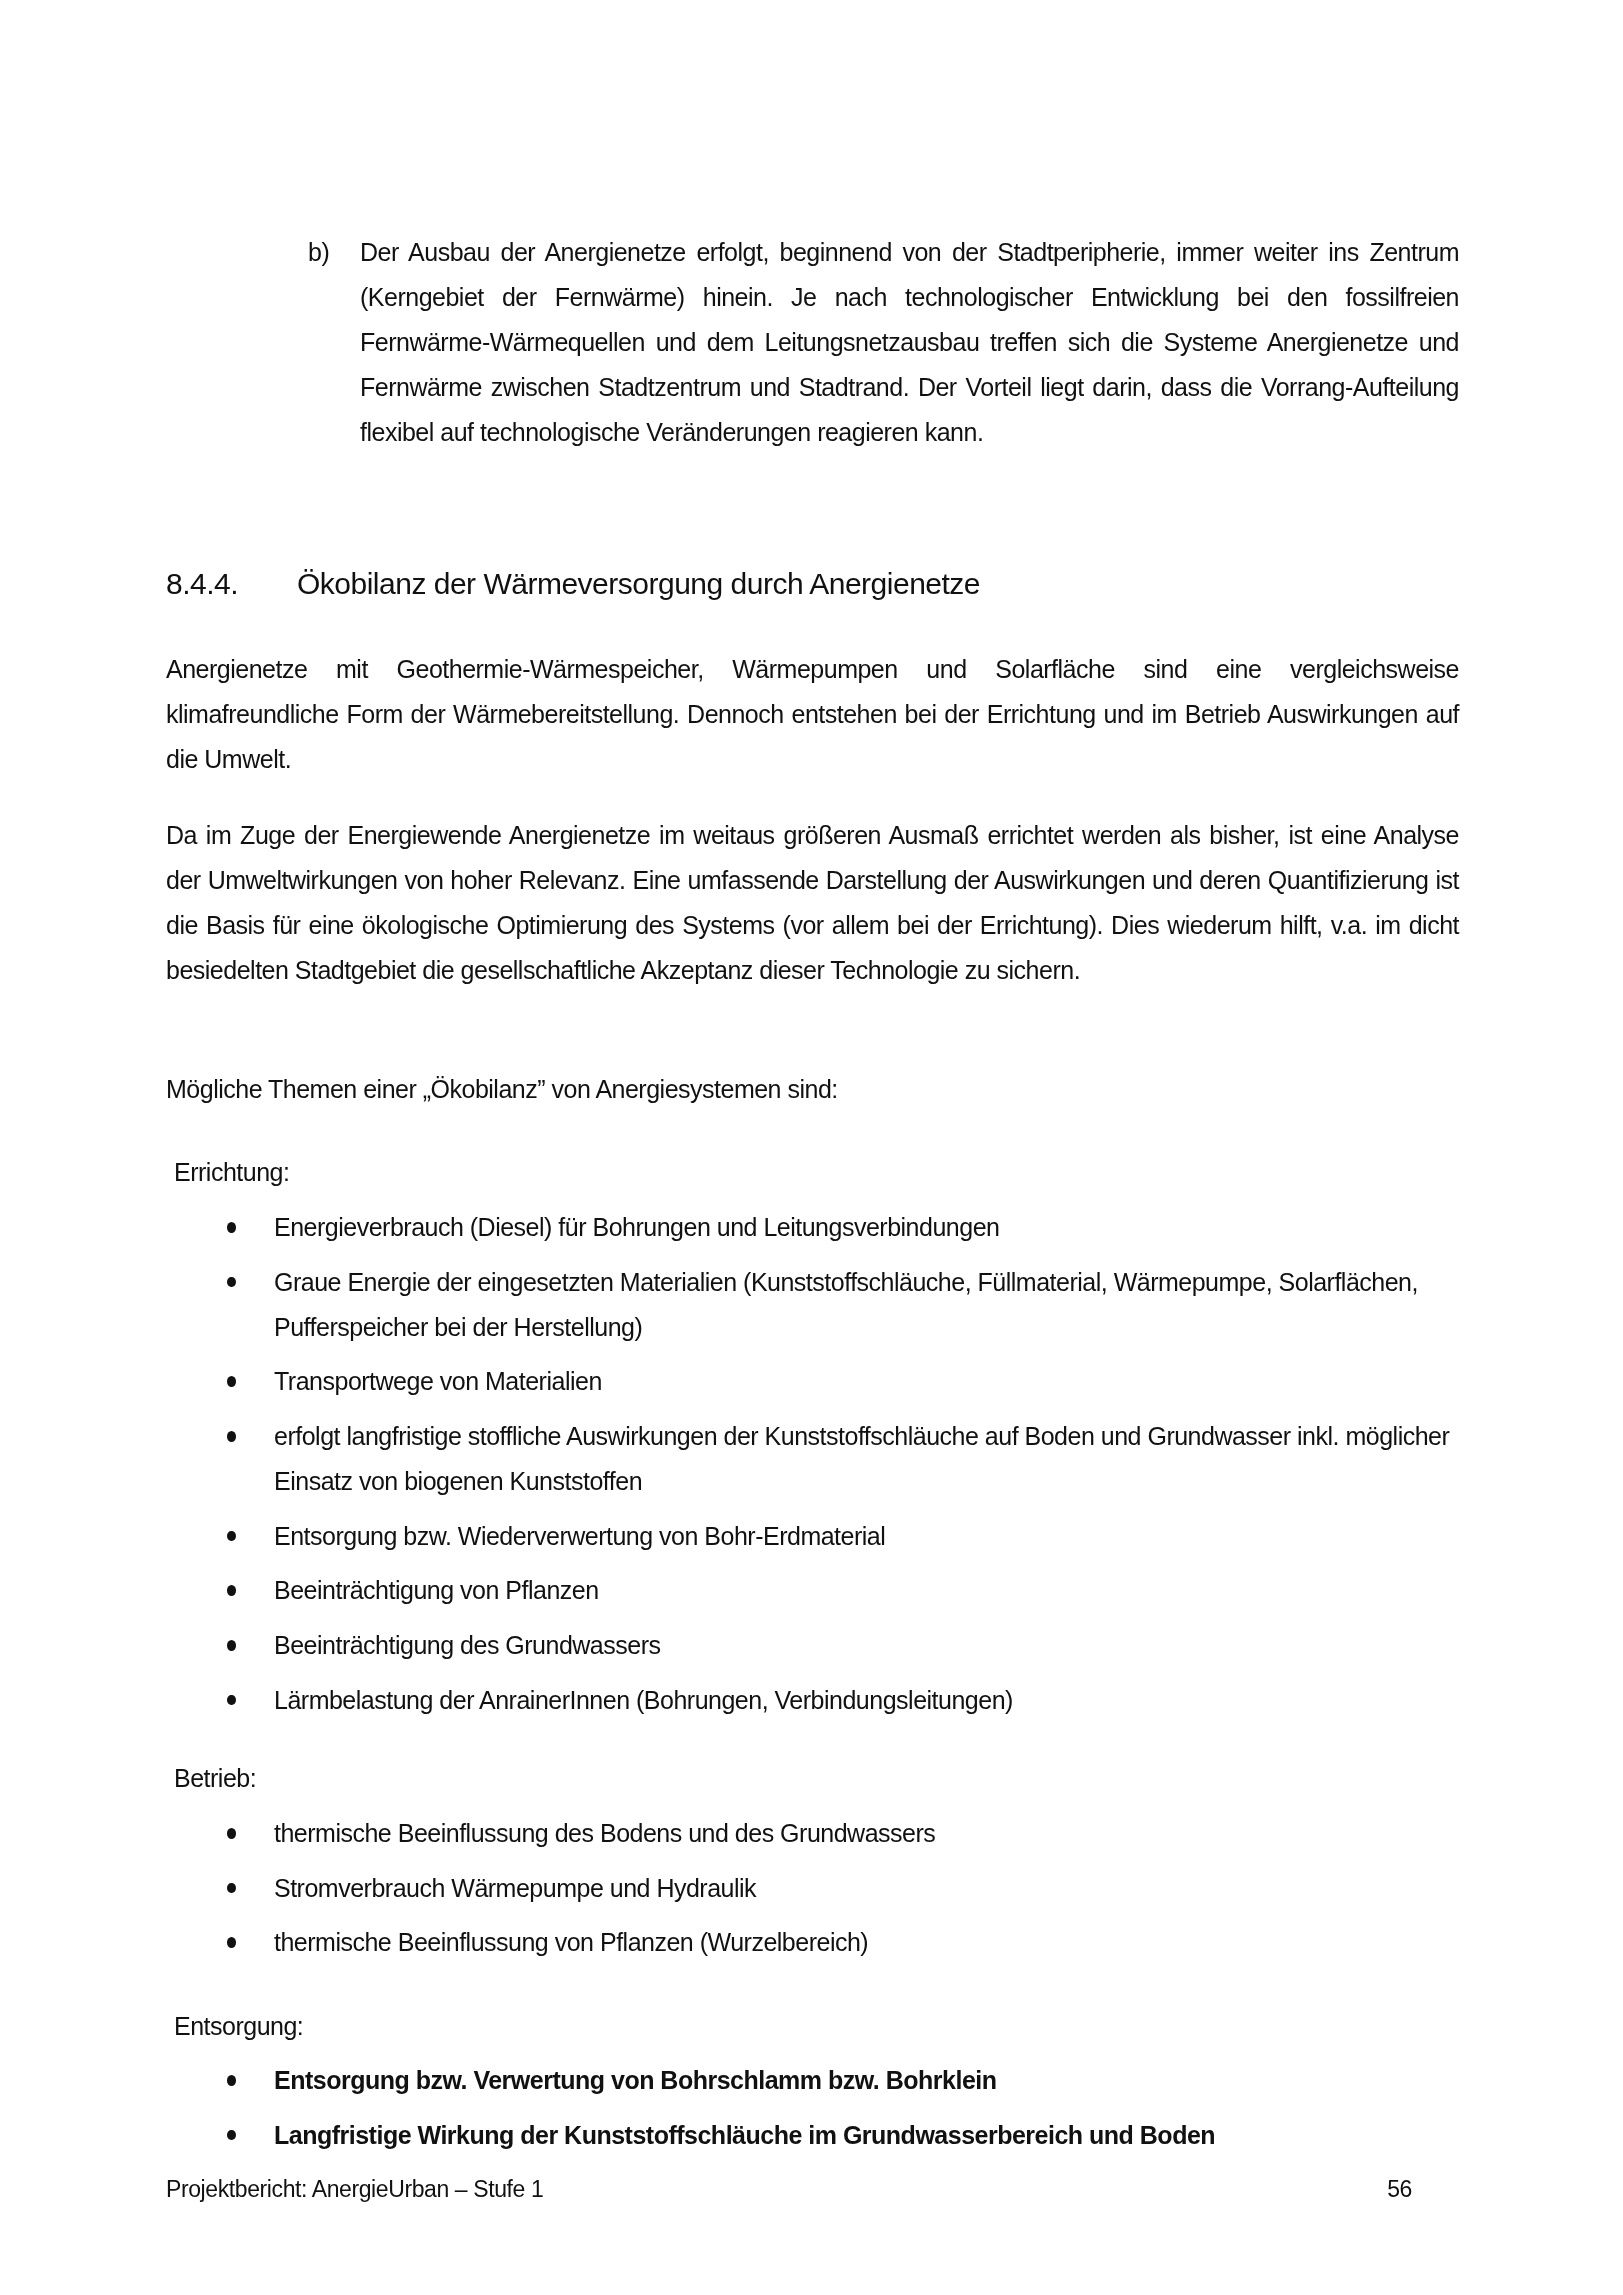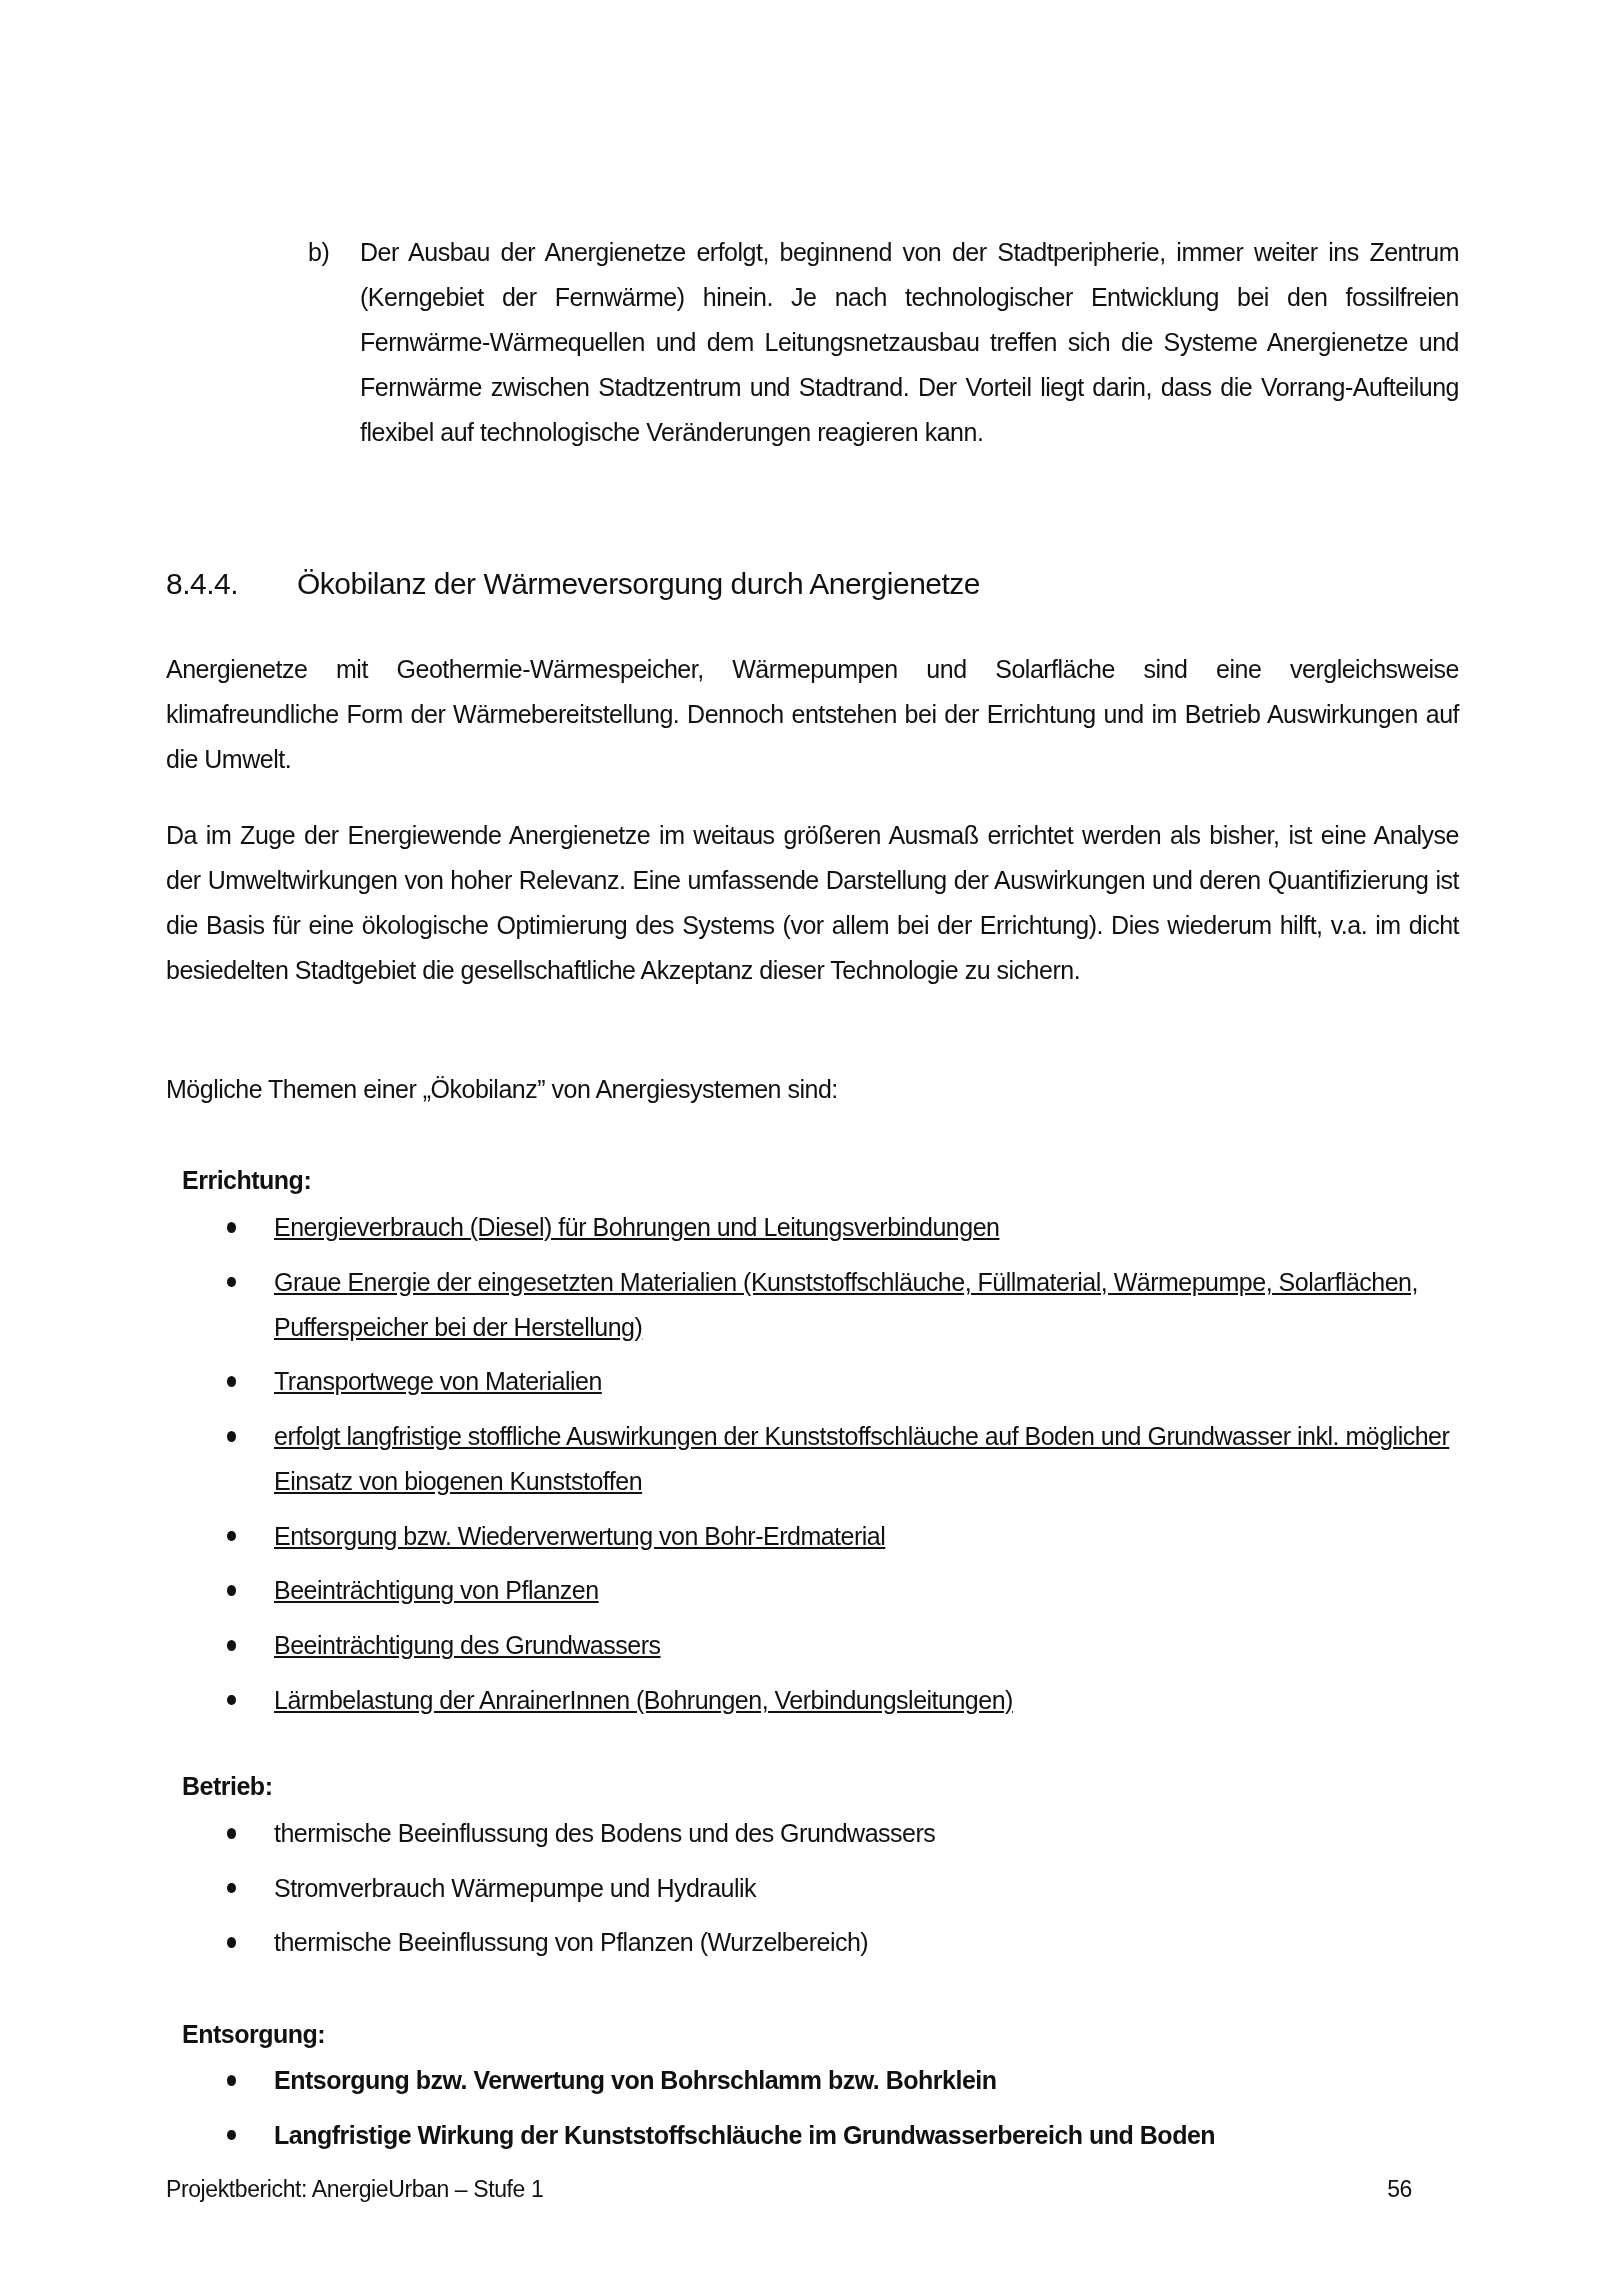"Errichtung:" .subhead { font-weight: bold -> normal; margin: 16px -> 8px }
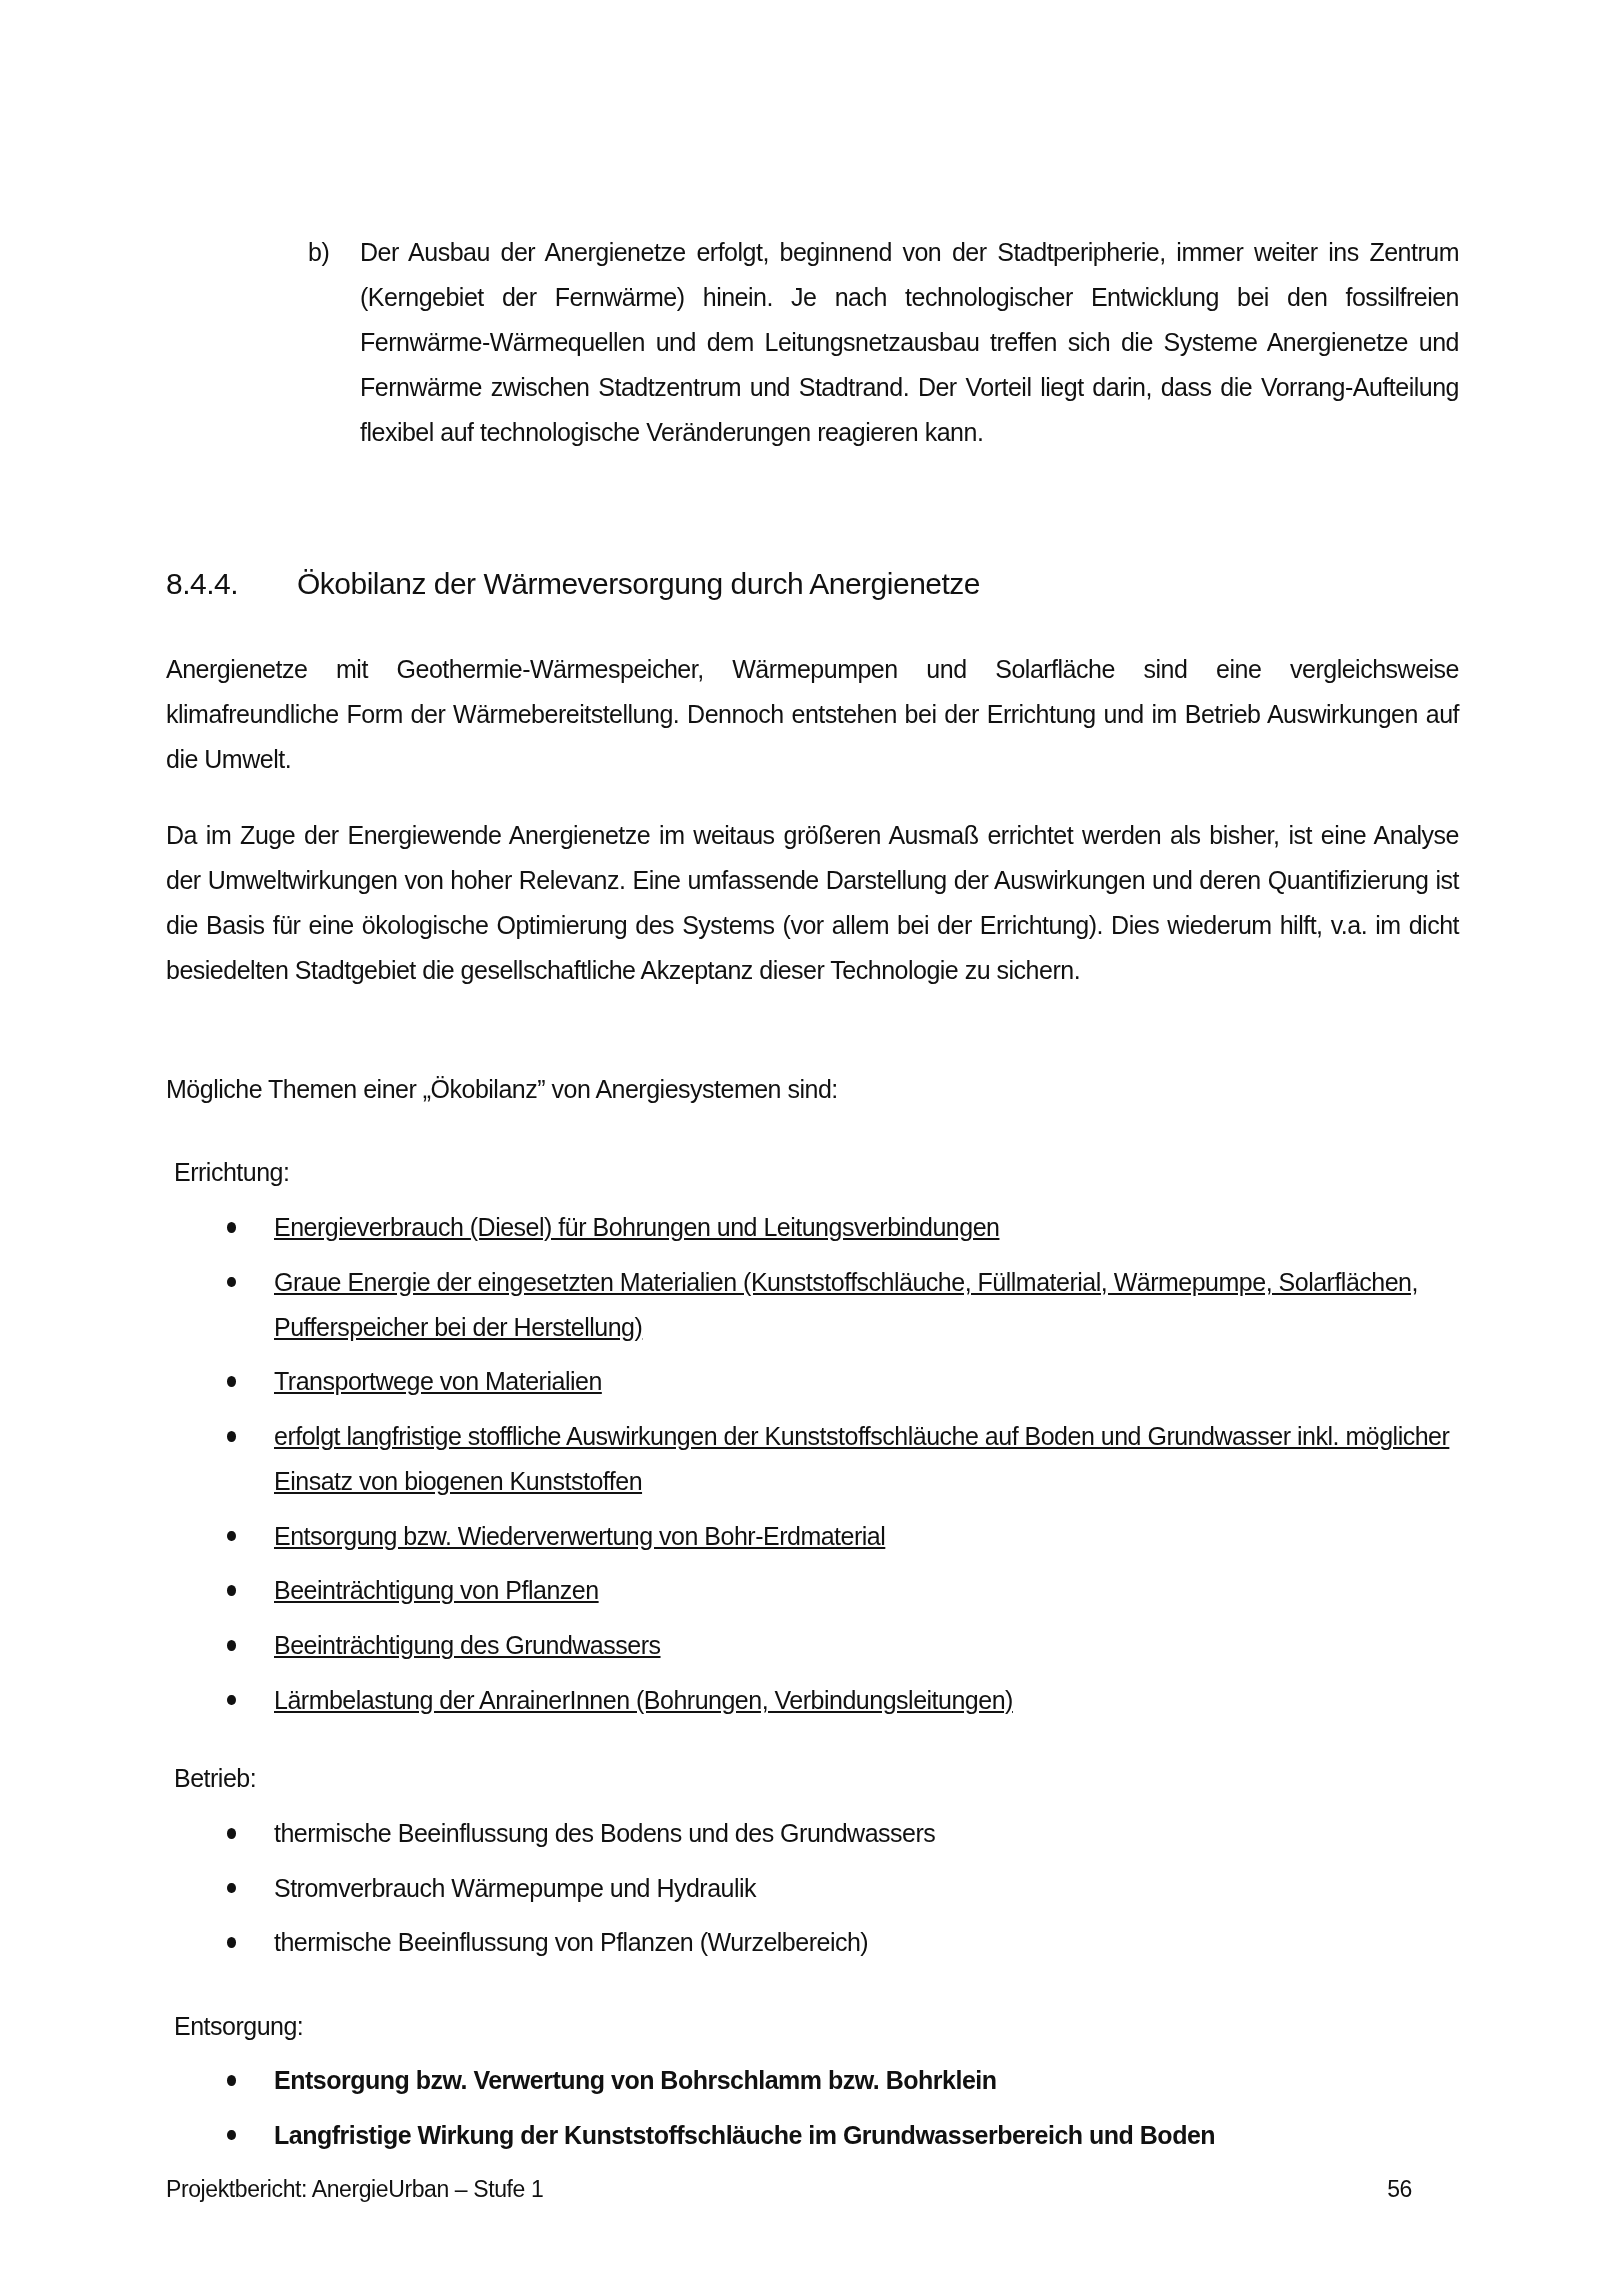"Energieverbrauch (Diesel) für Bohrungen" .b1 { text-decoration: underline -> none }
